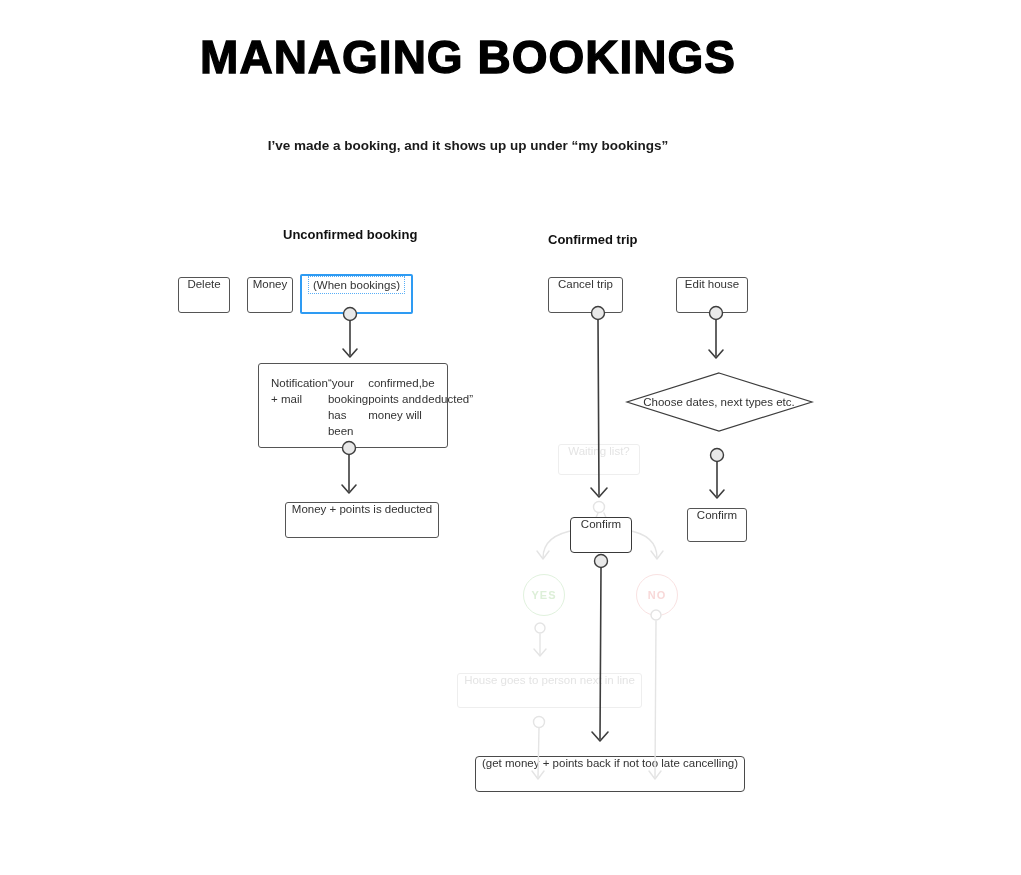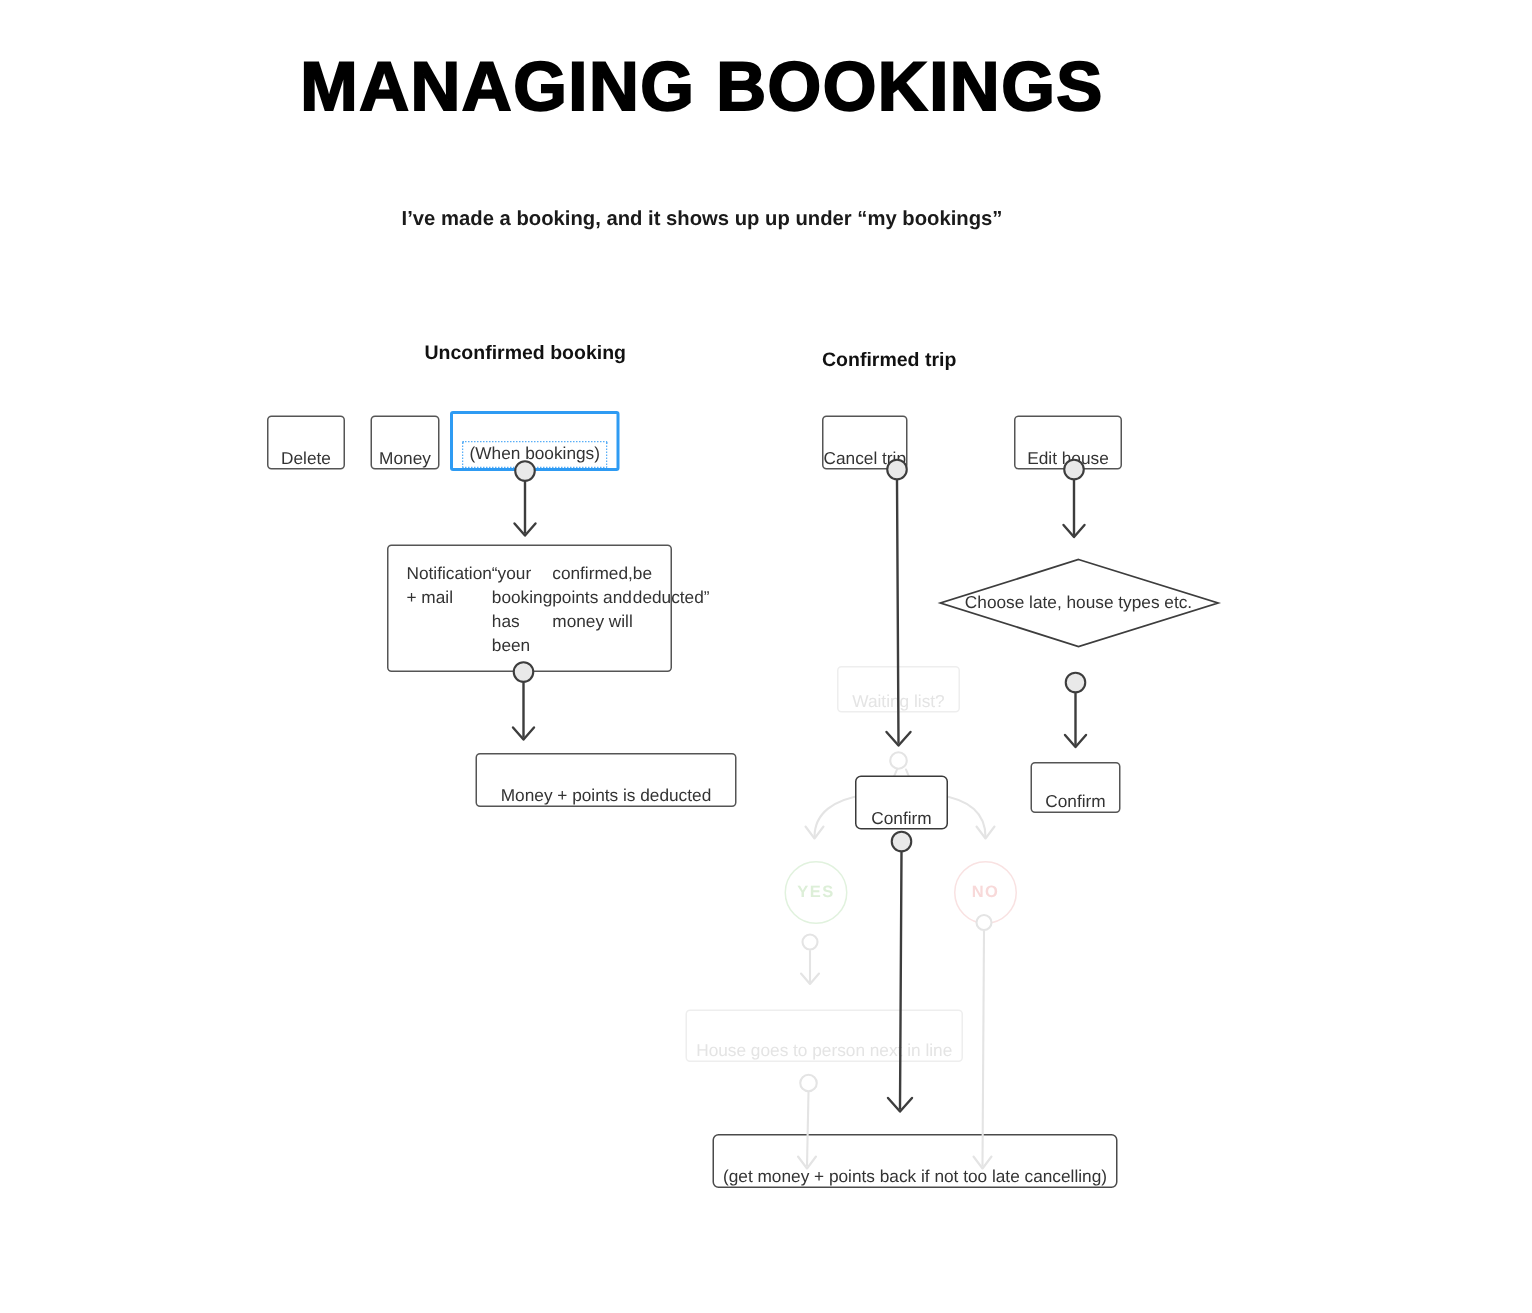"Delete" .node { align-items: flex-end -> flex-start }
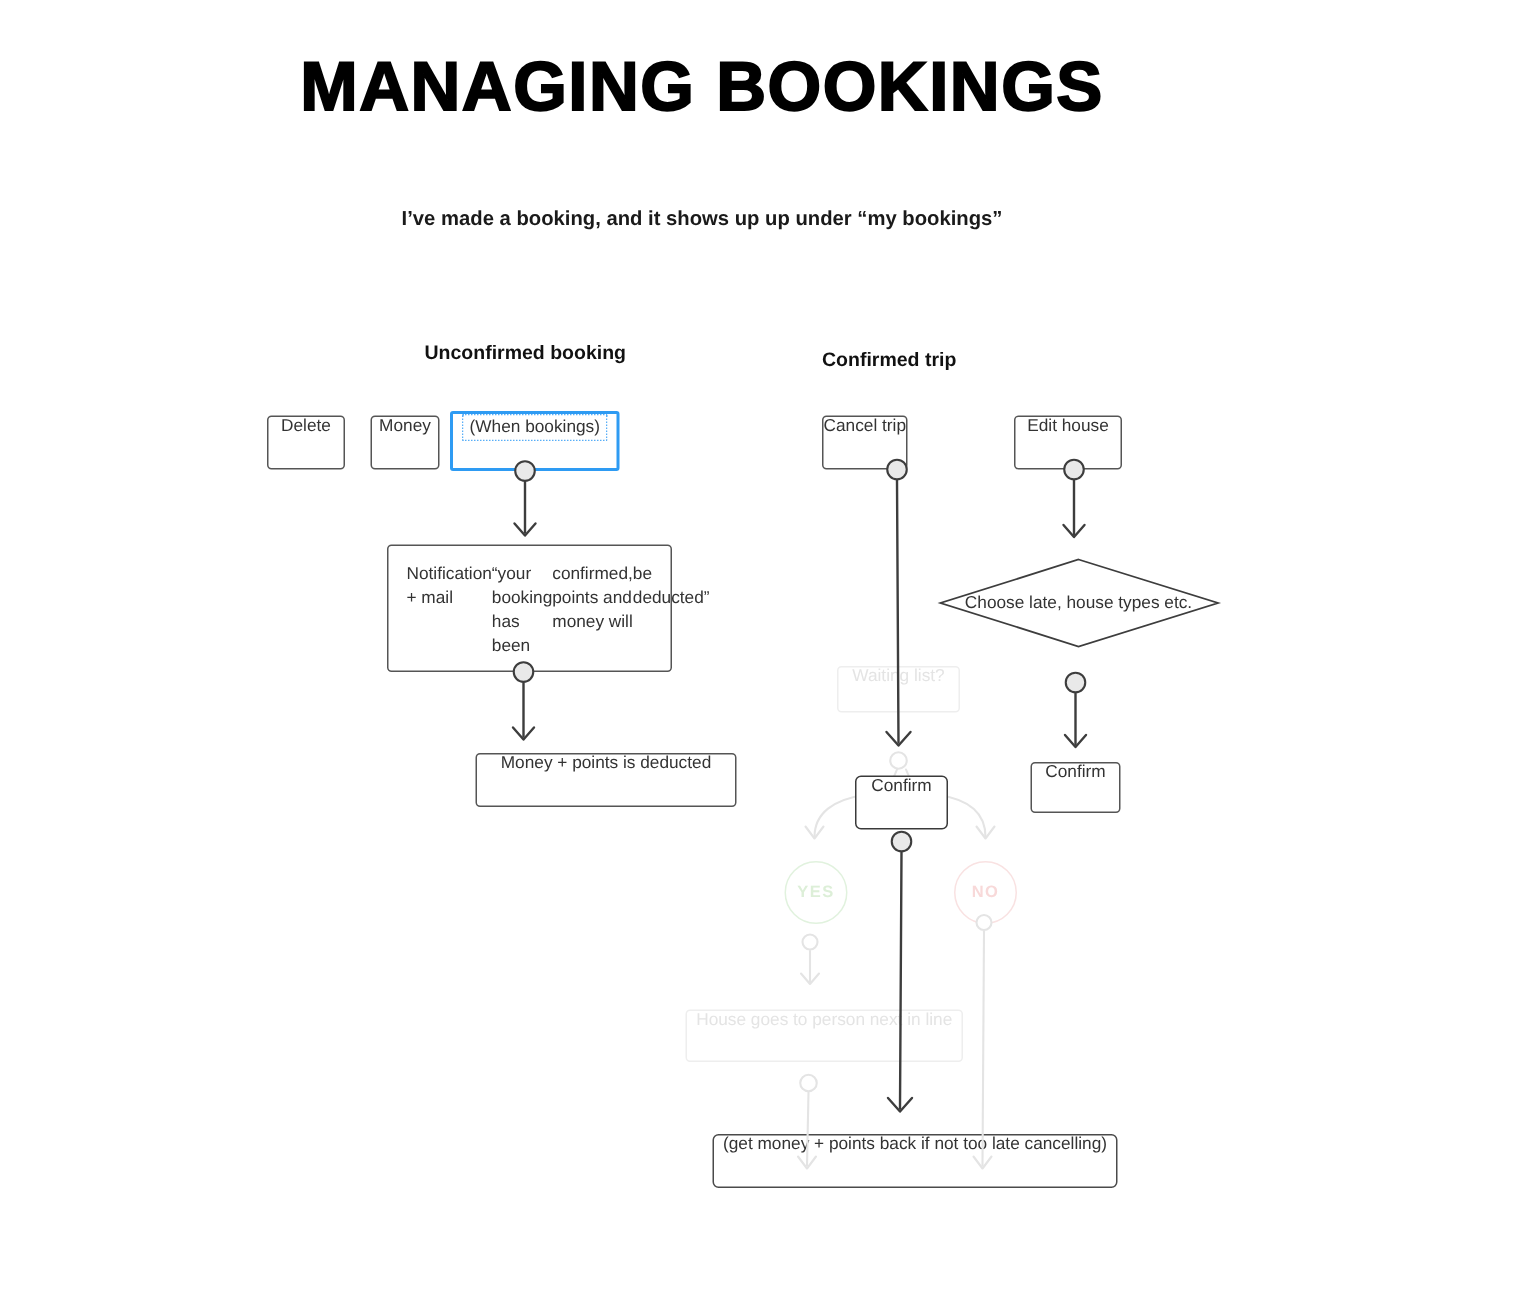"Cancel trip" div.node { width: 57px -> 75px }
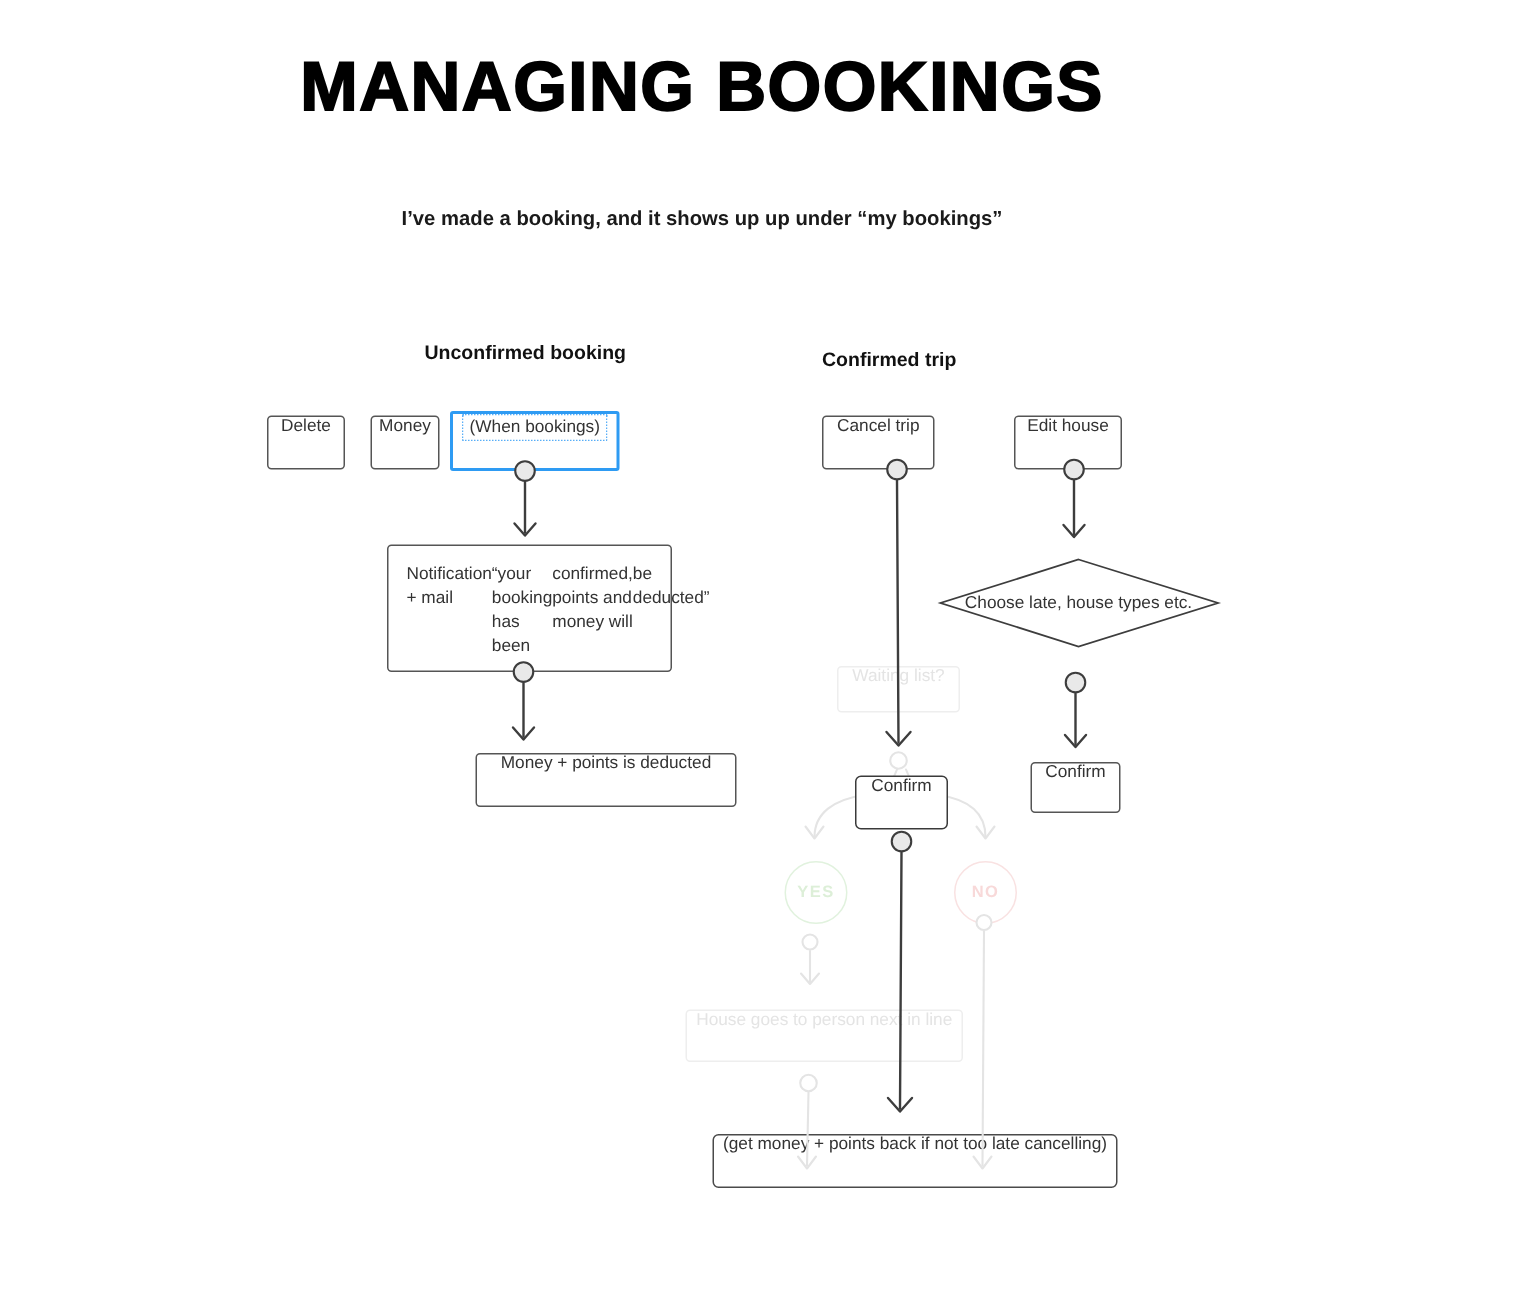"Choose late, house types etc." div.decision-label { text: late, house -> dates, next }
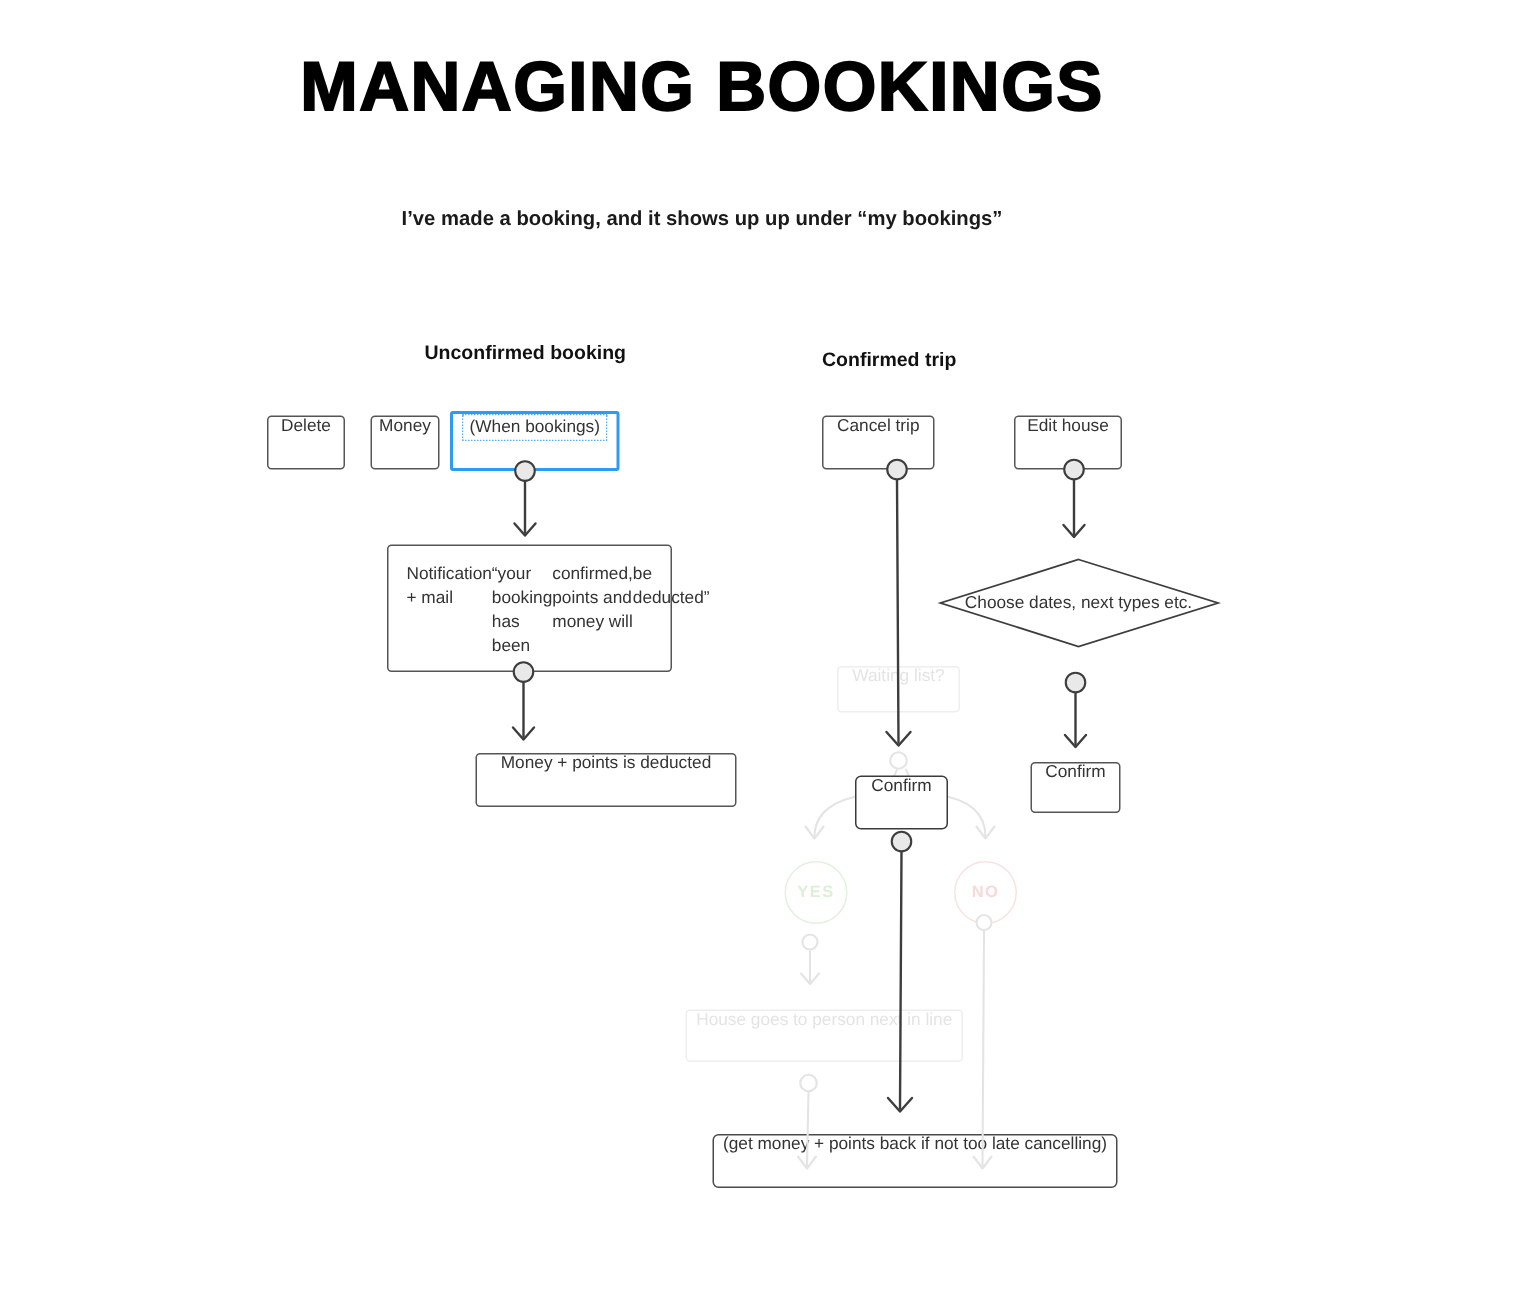"Money + points is deducted" div.node { margin-left: 32px -> none; width: 174px -> 154px }
